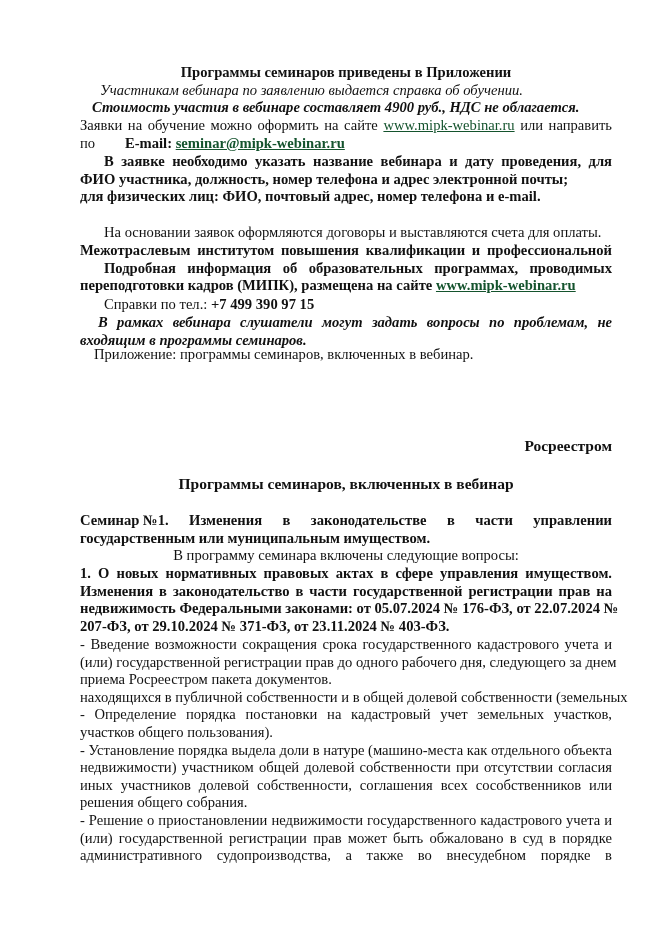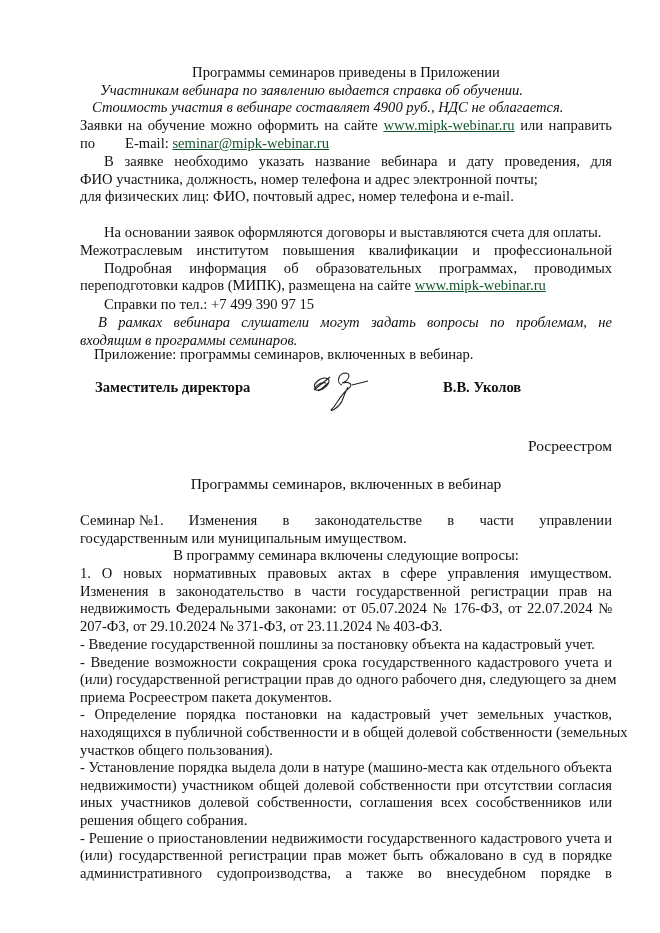"Программы семинаров приведены в" .b { font-weight: normal -> bold }
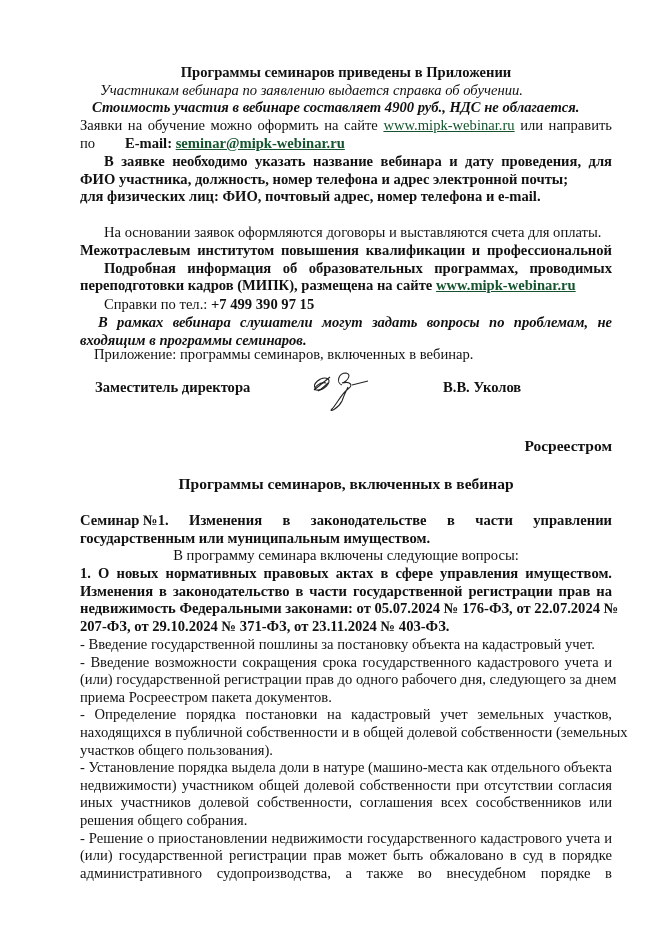"Заместитель директора" div.sig-row { html: <div> <span>Заместитель директора</span> <svg> <g> <path></path> <path></path> <path></path> <path></path> <path></path> </g> </svg> <span>В.В. Уколов</span> </div> -> none }
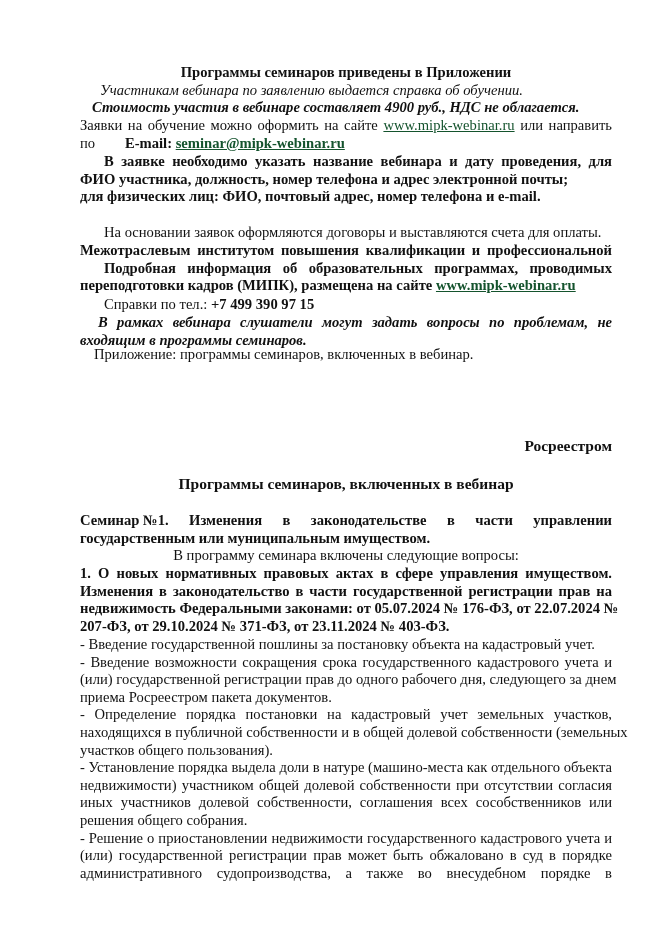"- Введение государственной пошлины за" div { html: <div> <span>- Введение государственной пошлины за постановку объекта на кадастровый учет.</span> </div> -> none }
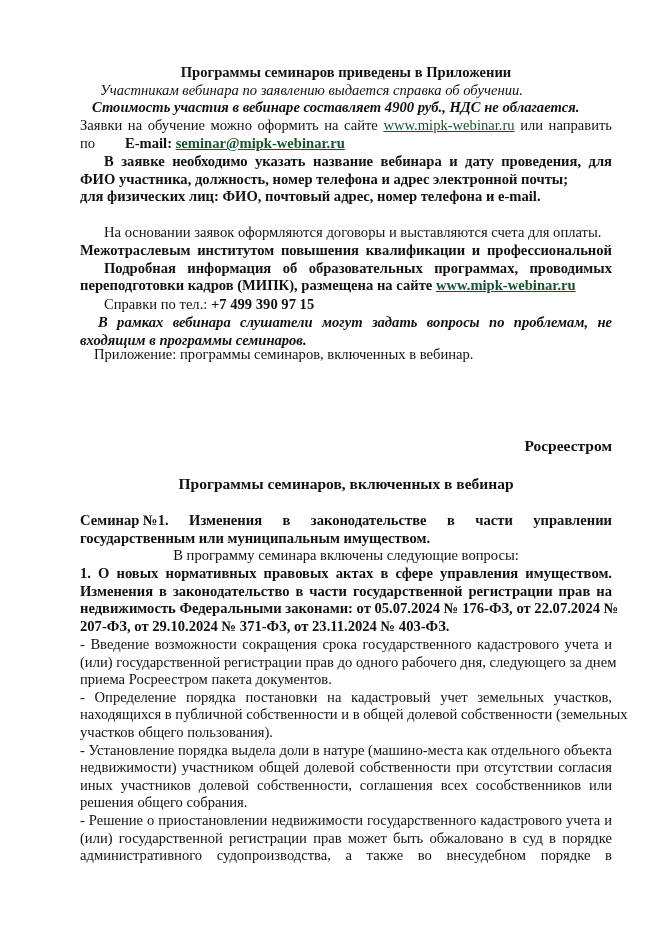"- Определение порядка постановки на" span.line { order: before "находящихся в публичной собственности и" -> after "находящихся в публичной собственности и" }
